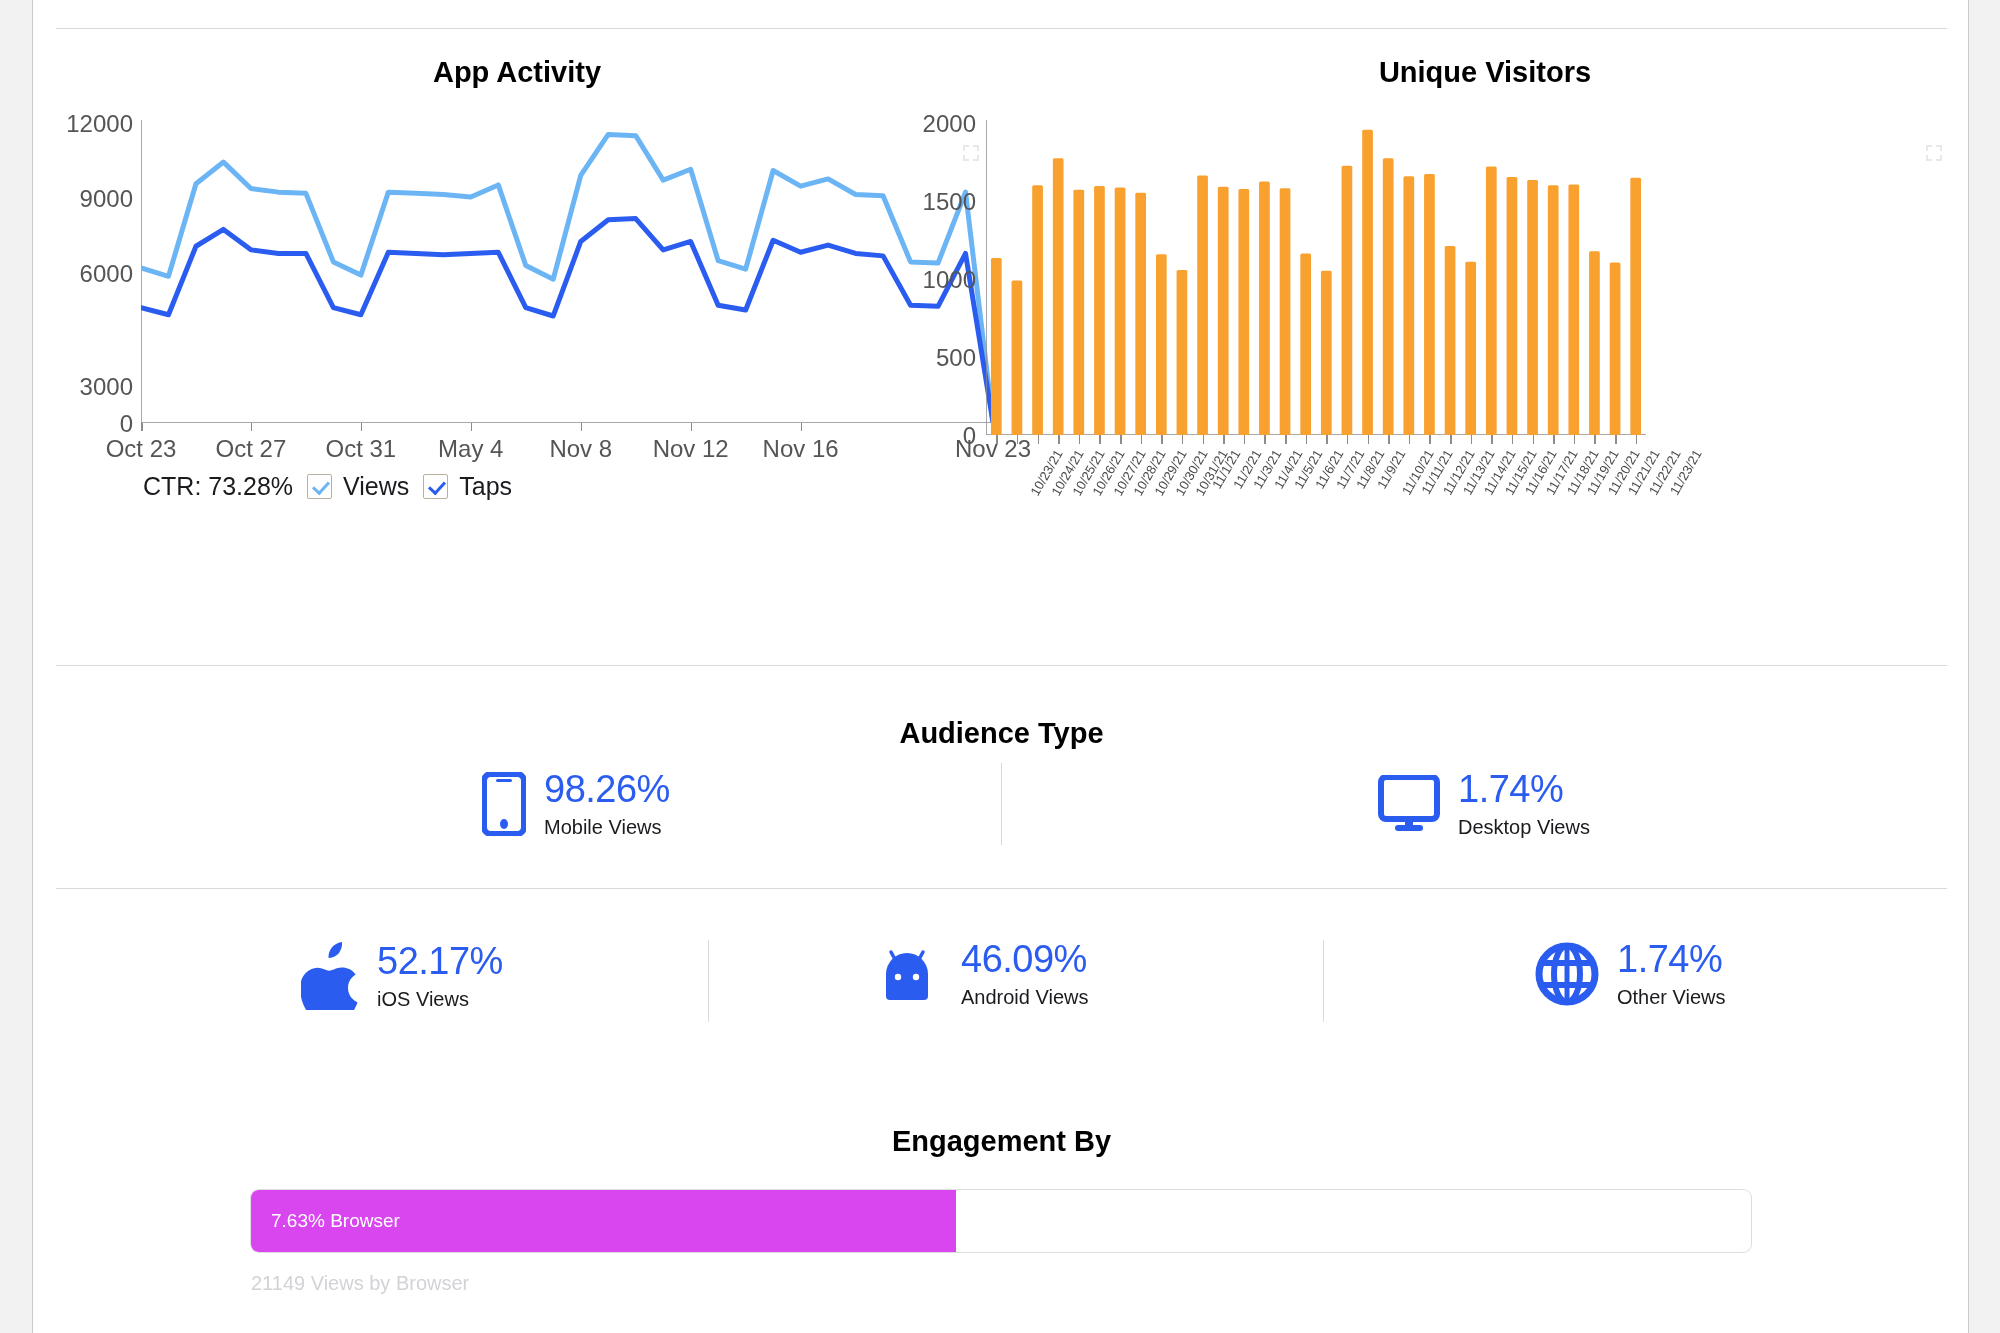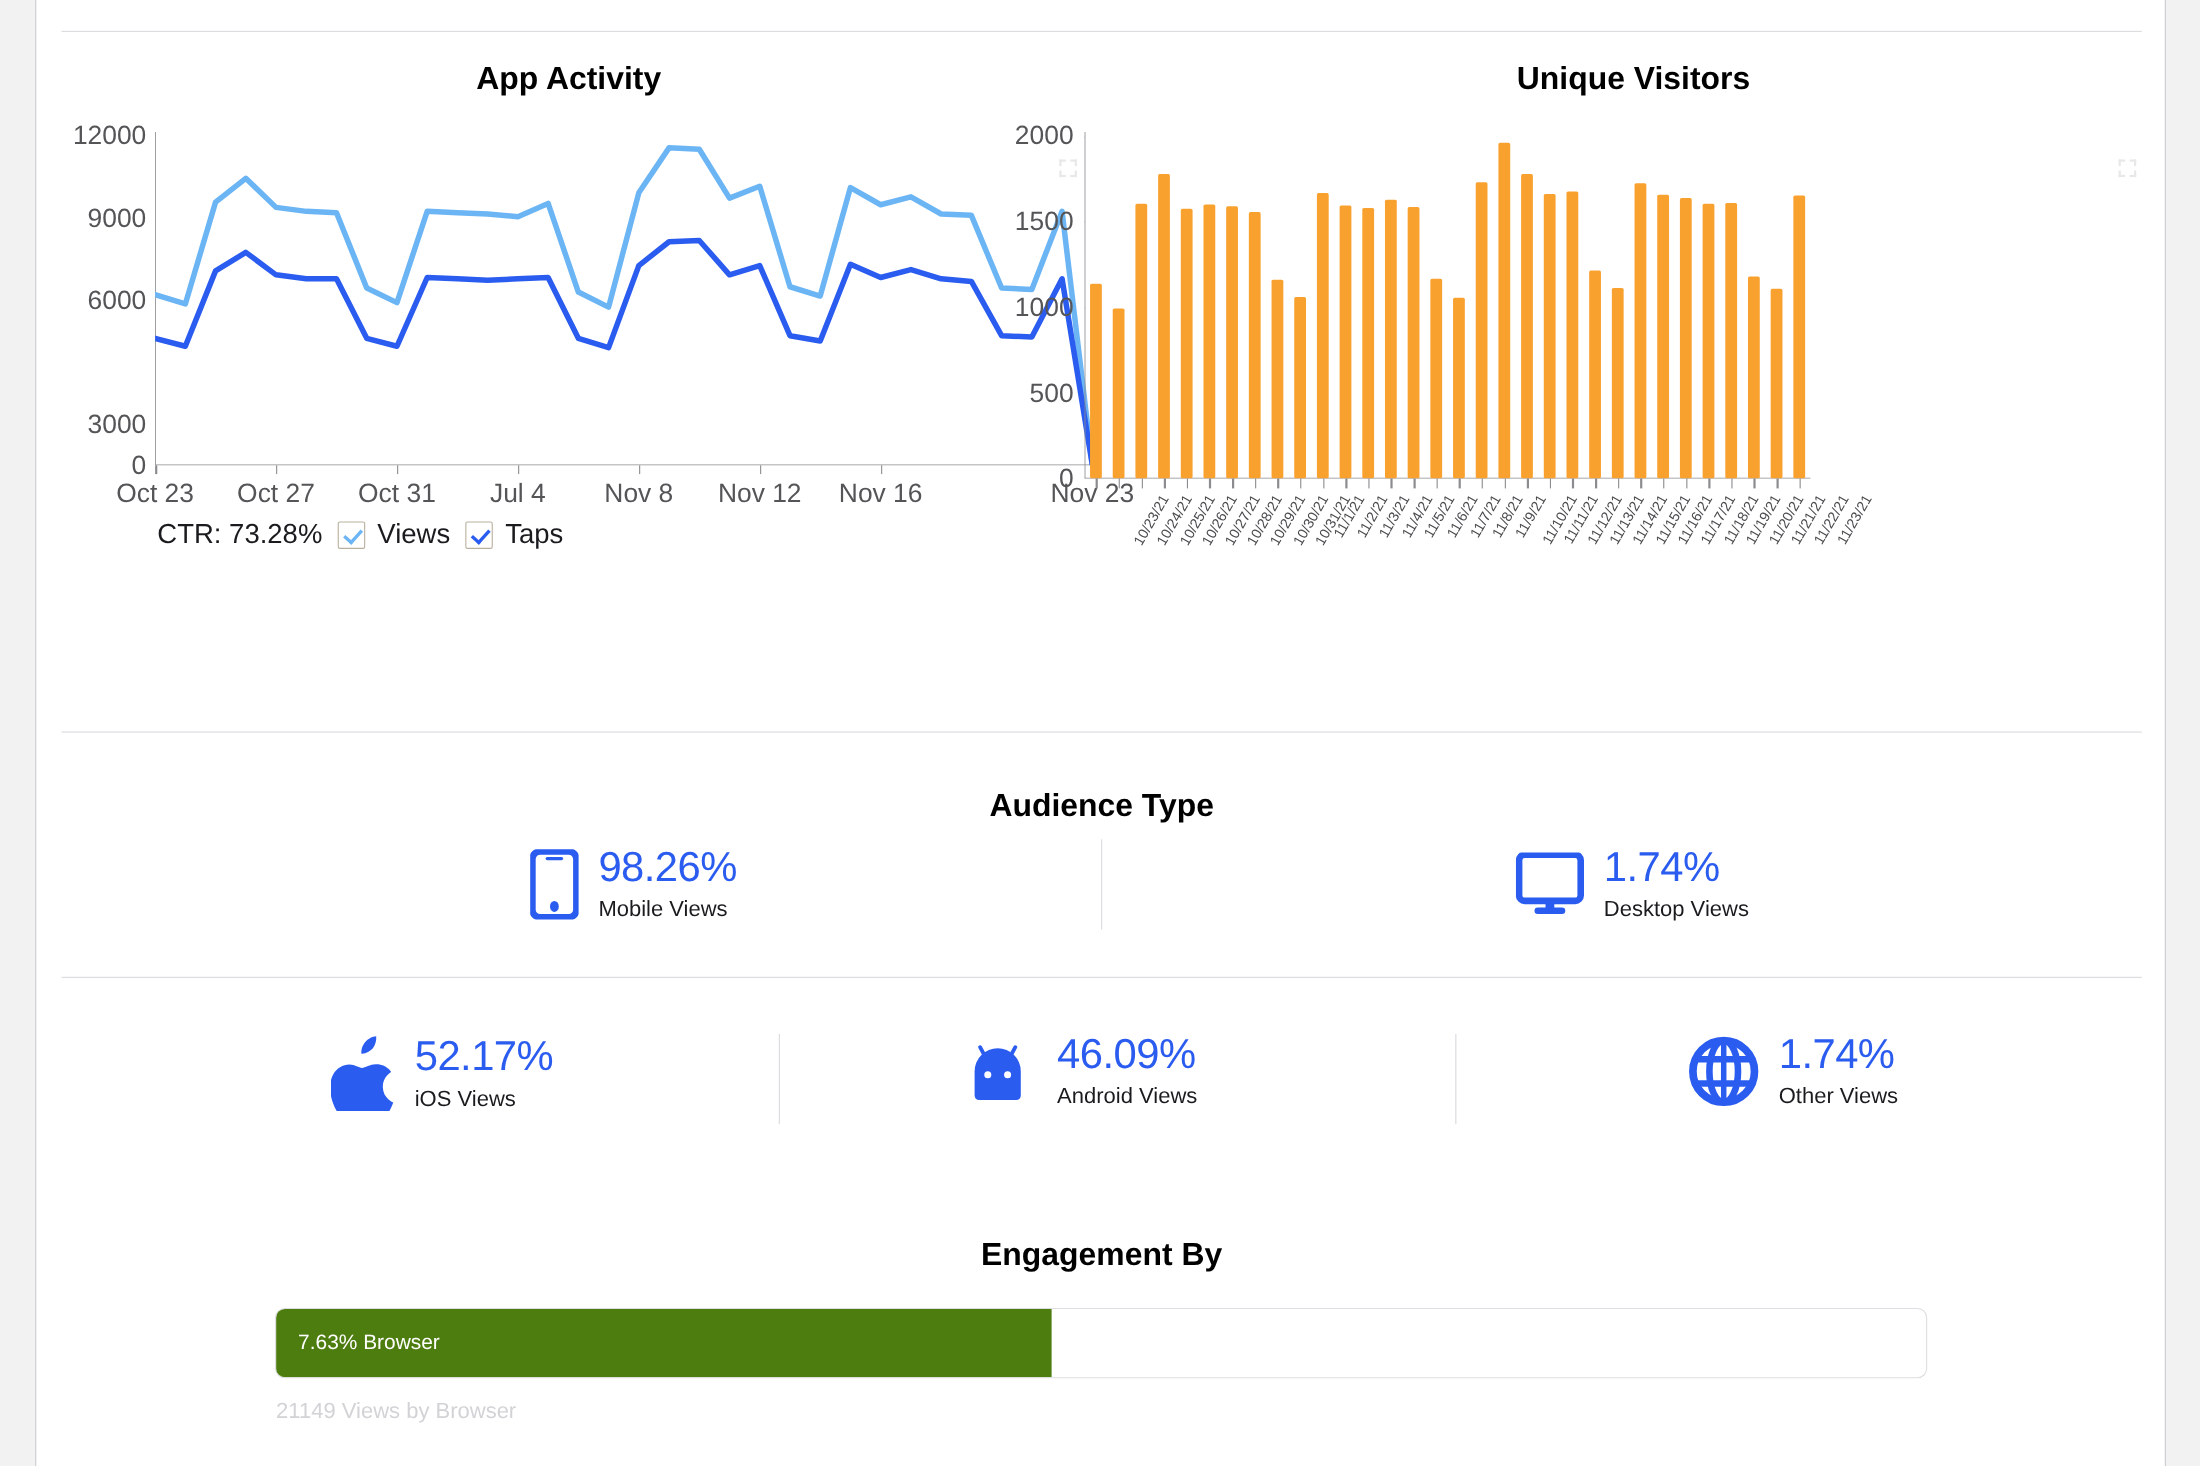"Jul 4" div.axis-label { text: Jul -> May }
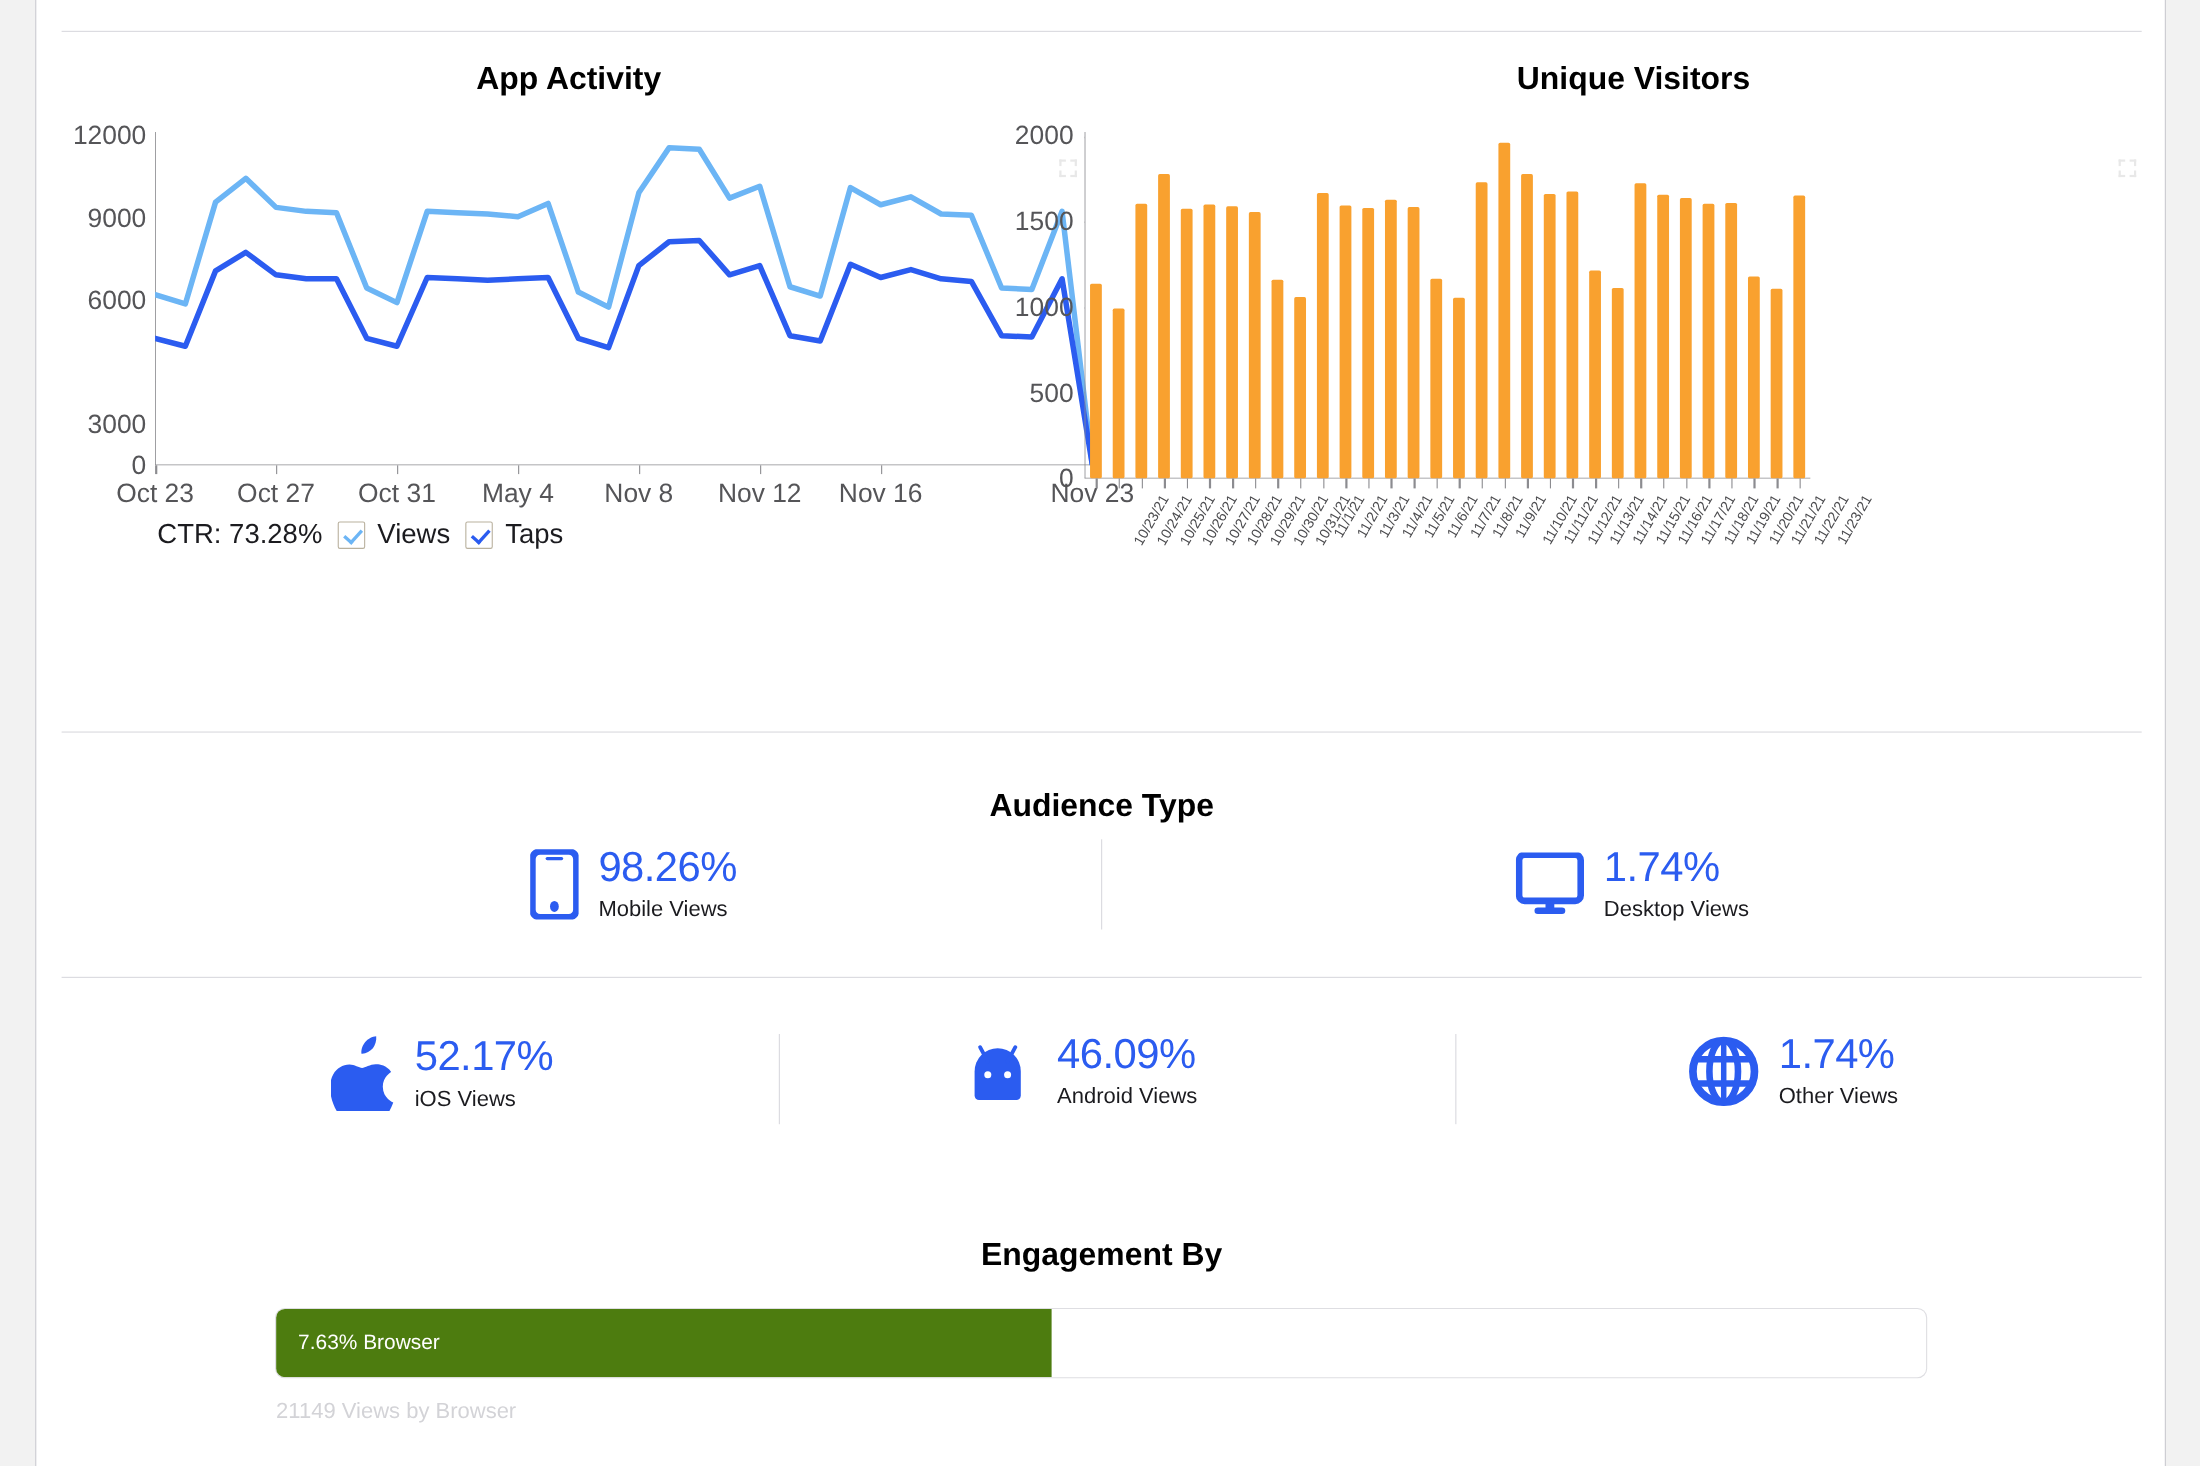"7.63% Browser" div.eng-seg { background: #4d7c0f -> #d946ef }
